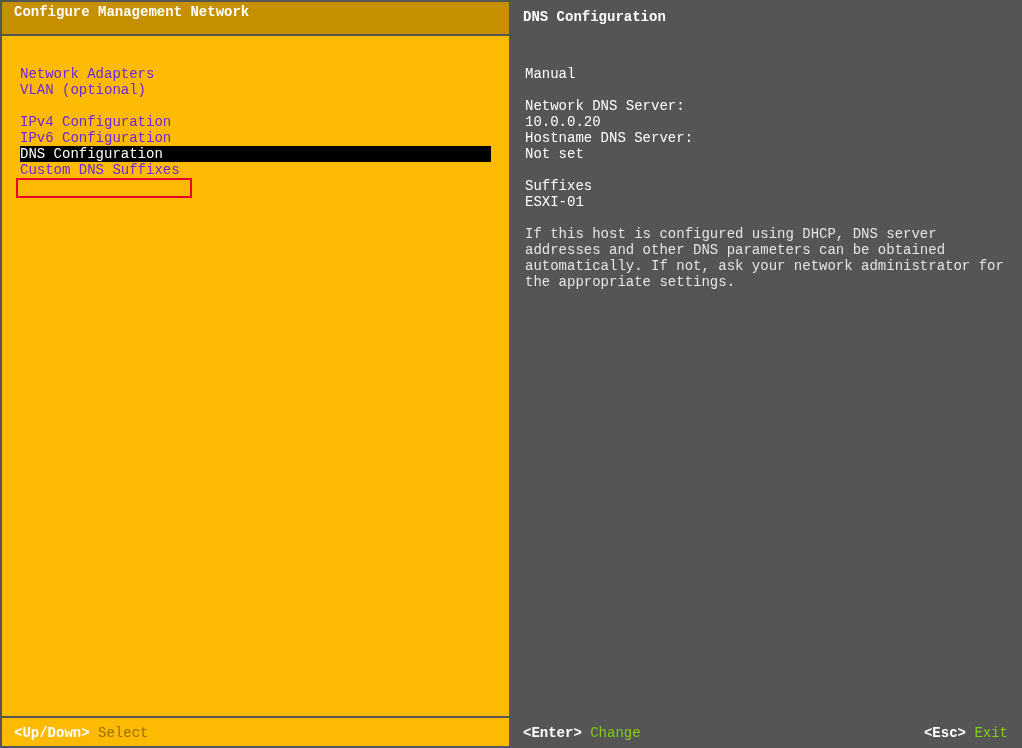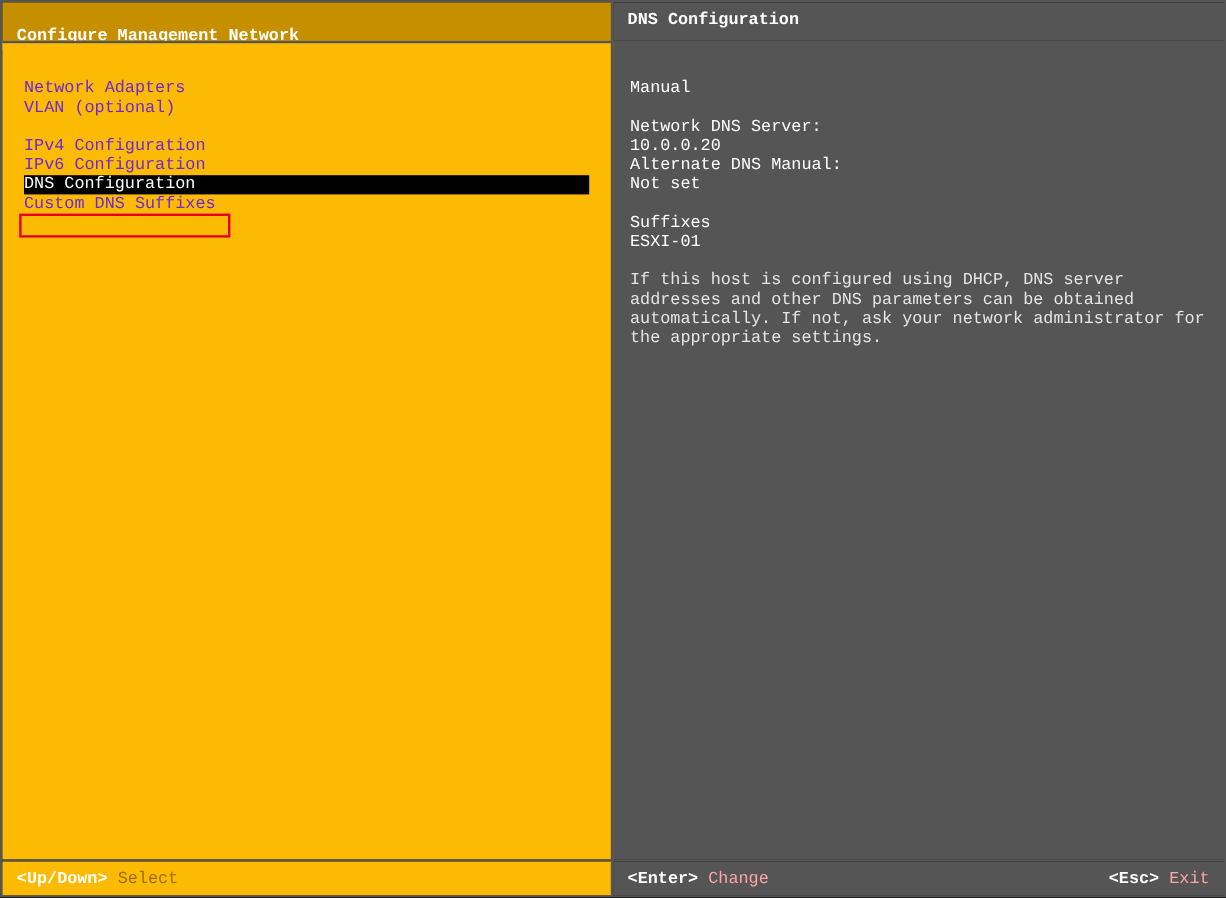"Configure Management Network" .header-left { padding: 20px 12px -> 2px 12px }
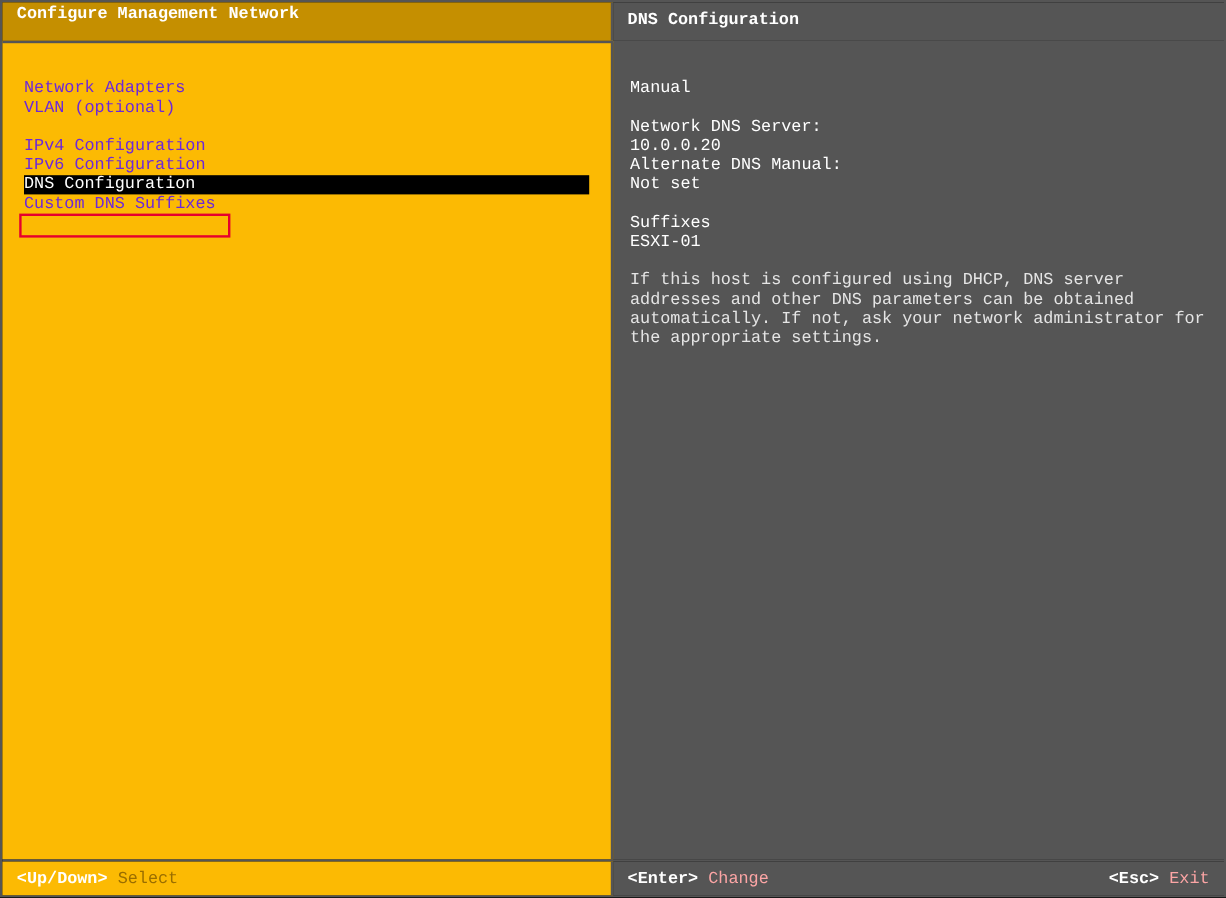"Alternate DNS Manual:" div.right-line { text: Alternate DNS Manual -> Hostname DNS Server }
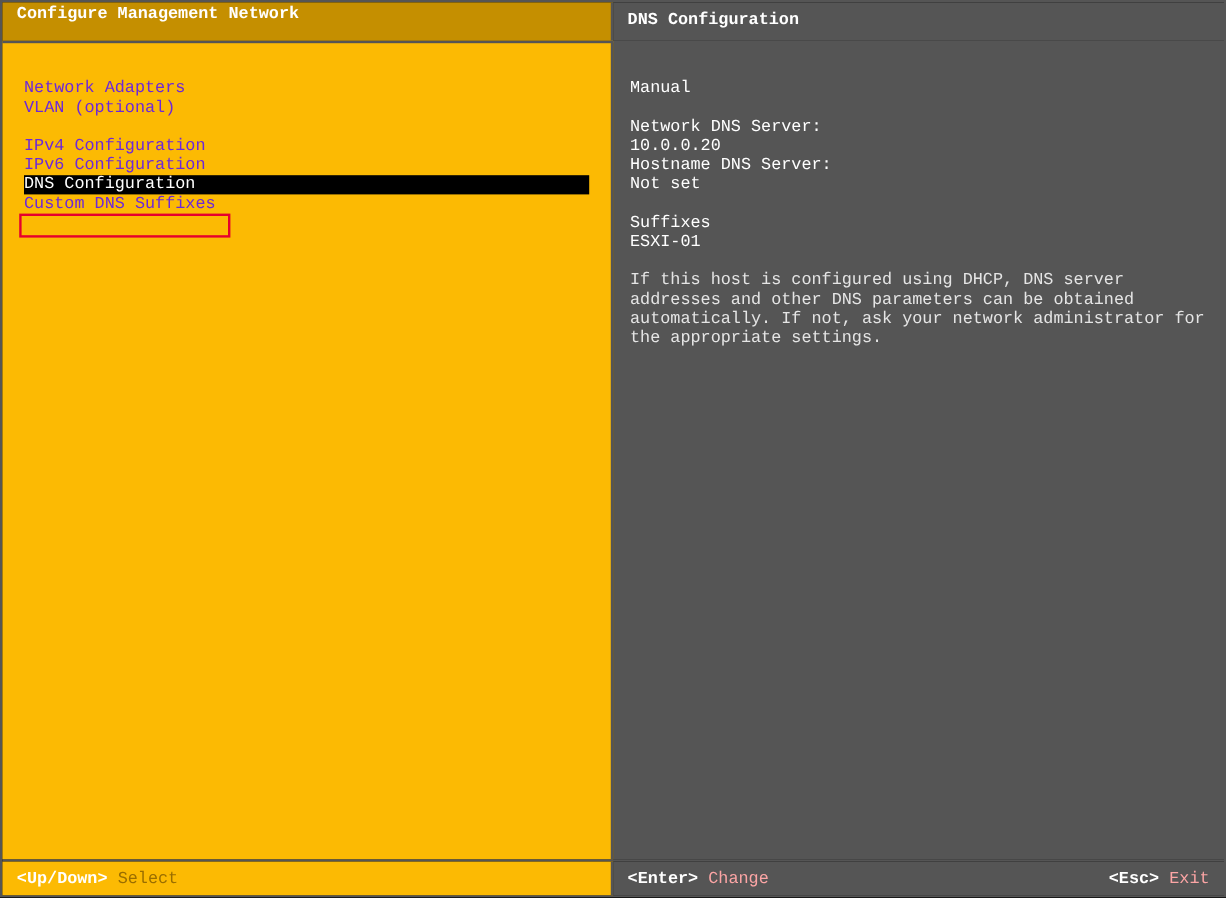"Change" .key-action-right { color: #fca5a5 -> #84cc16 }
